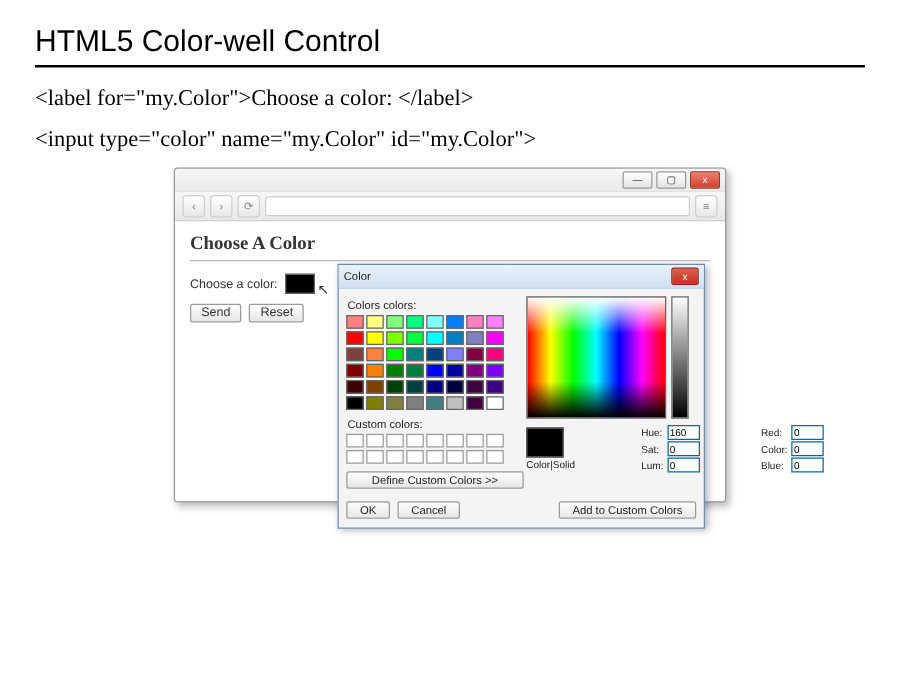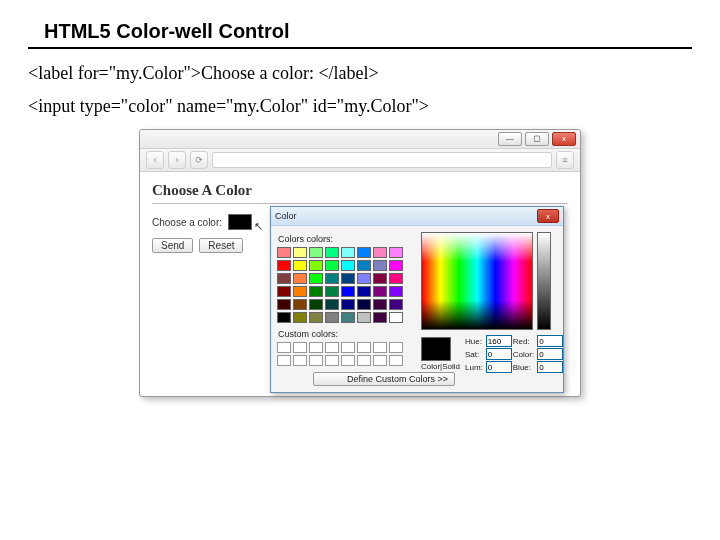"HTML5 Color-well Control" h1 { font-size: 20px -> 24px; font-weight: 700 -> 400; margin: 0 0 4px 16px -> 0 0 4px 0 }
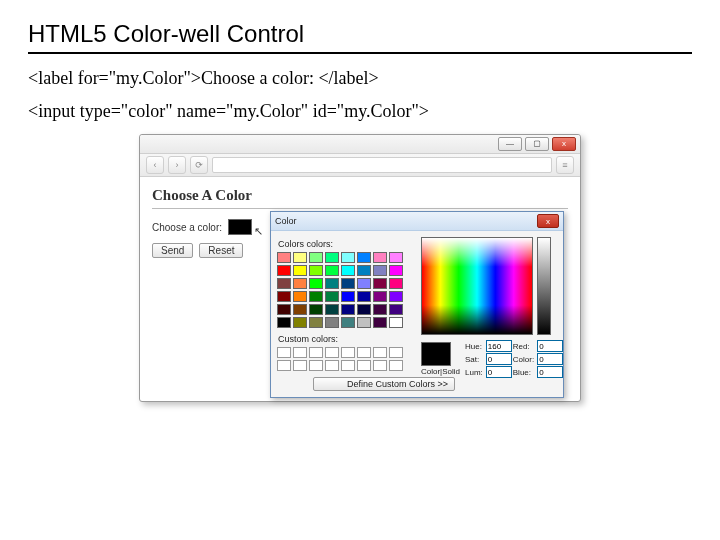"Hue:" .rc { margin-left: none -> 48px }
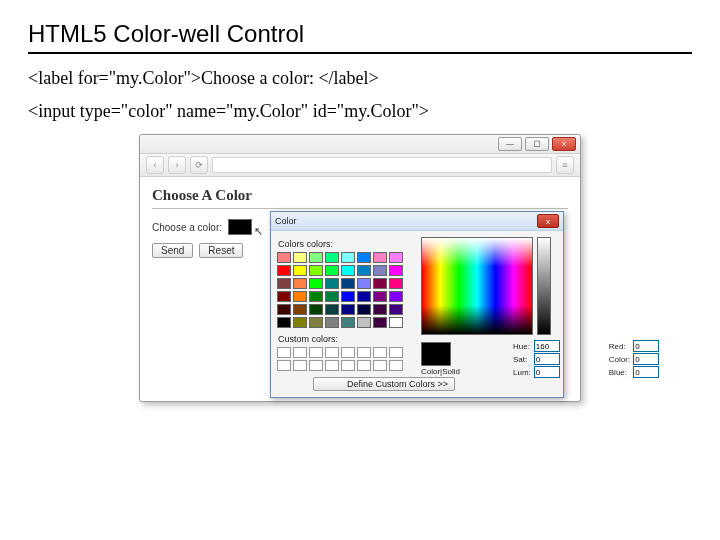"Define Custom Colors >>" .define-btn { margin-left: 36px -> none; text-align: right -> center }
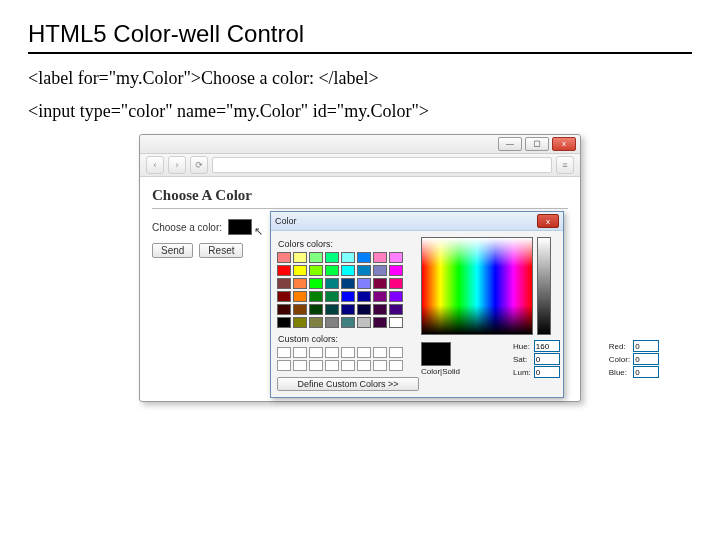"OK" div.dlg-foot { html: none -> <div> <span>OK</span> <span>Cancel</span> <span></span> <span>Add to Custom Colors</span> </div> }
